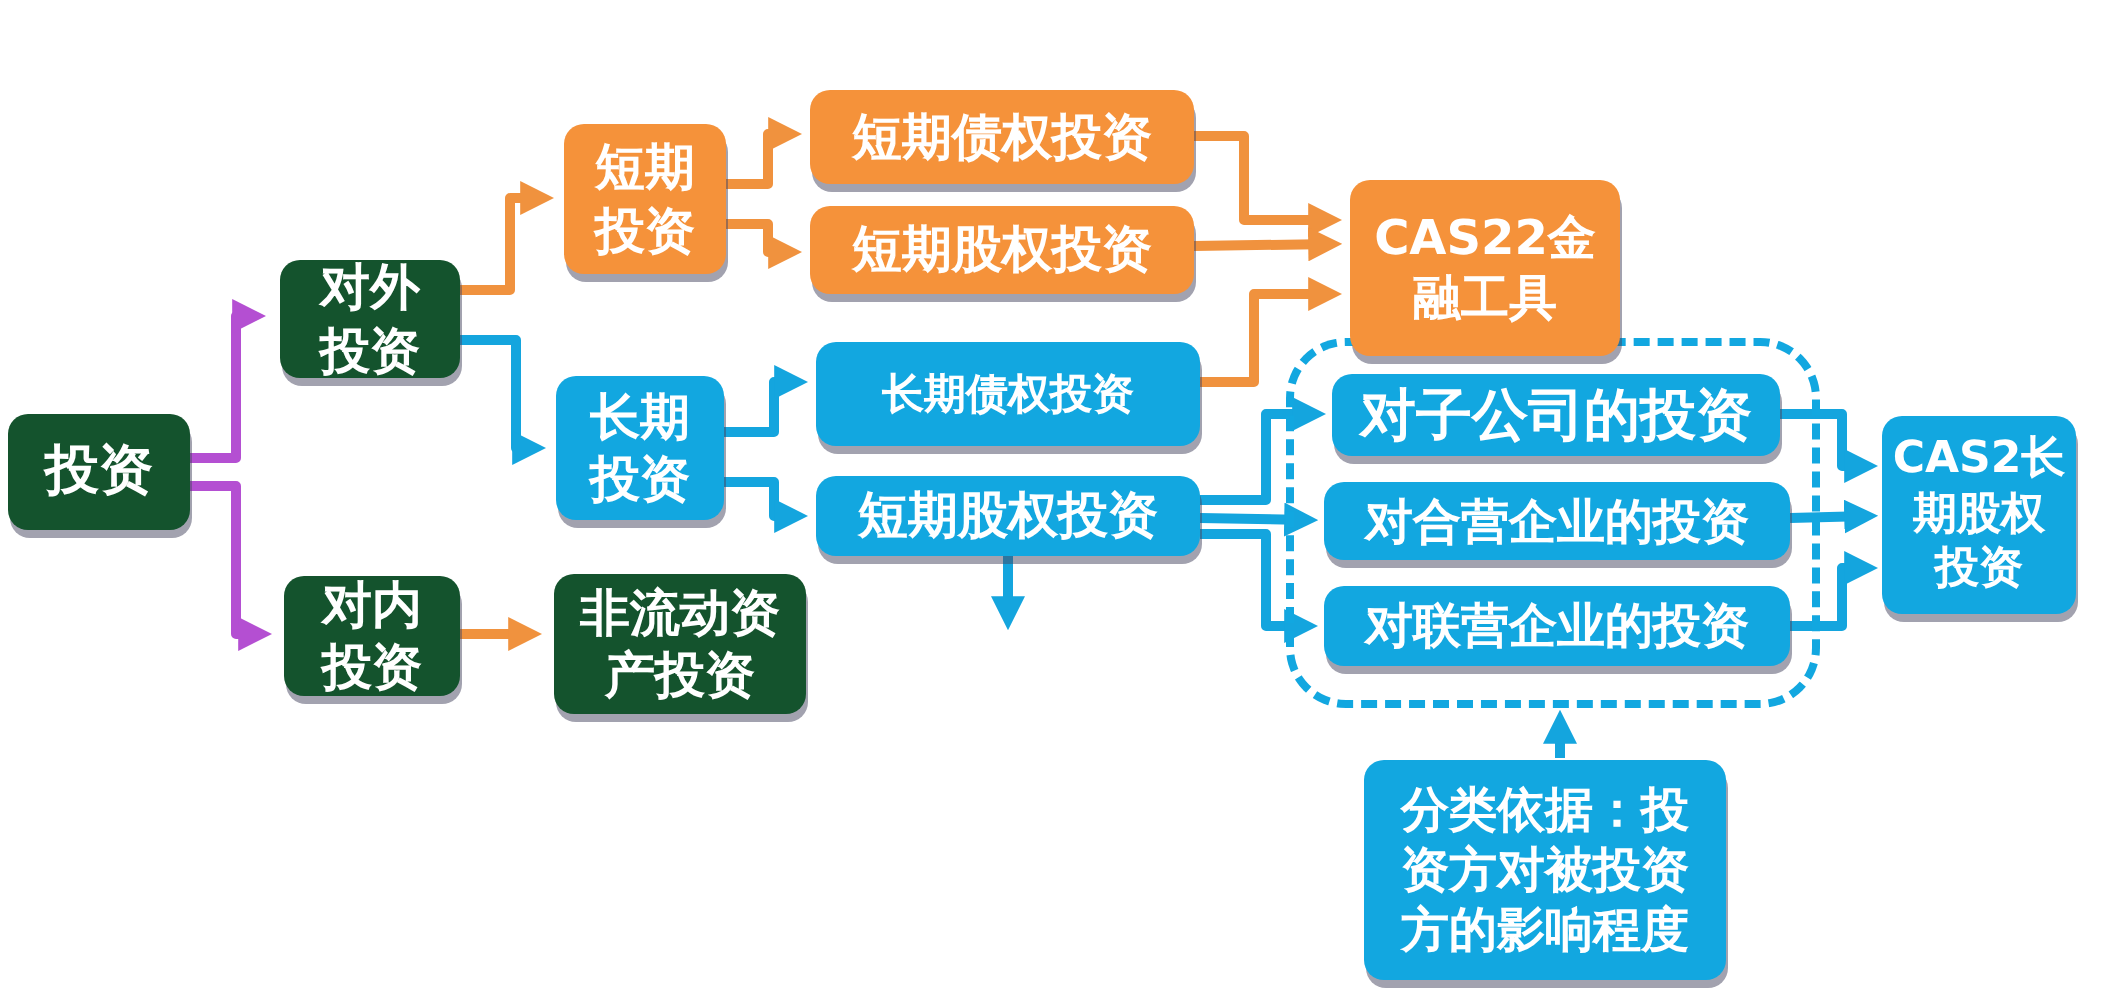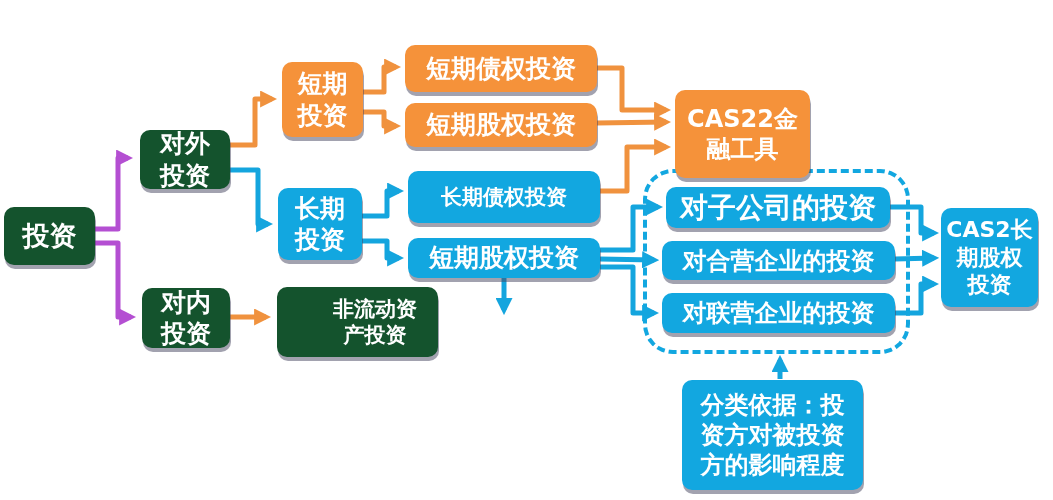"非流动资" #n-feiliudong { font-size: 21px -> 25px; padding-left: 35px -> none }
